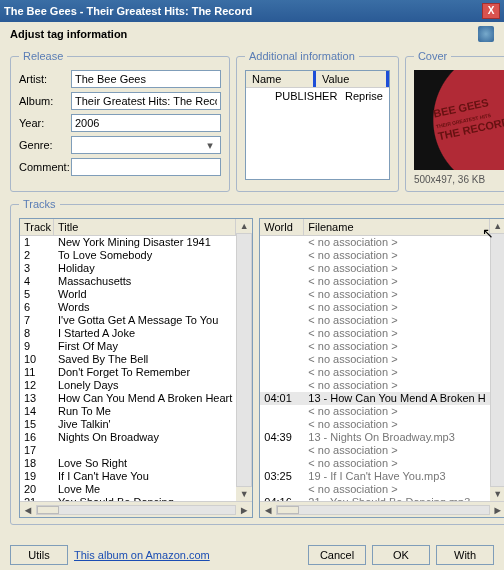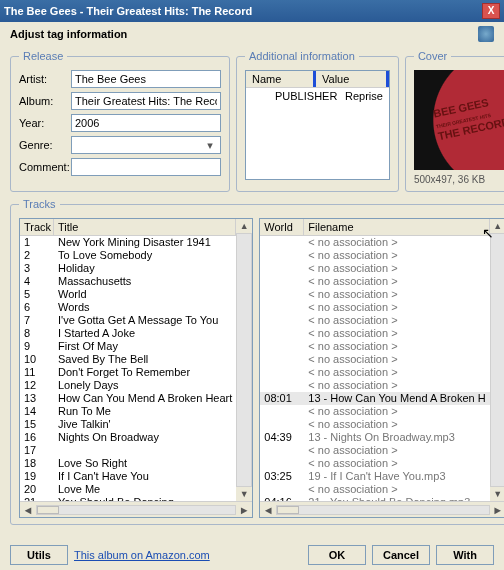"08:01" div.tlen { text: 08:01 -> 04:01 }
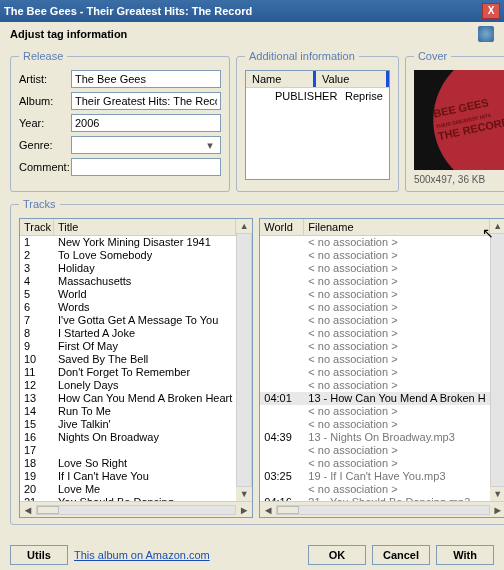"Utils" .fbtn { font-weight: bold -> none }
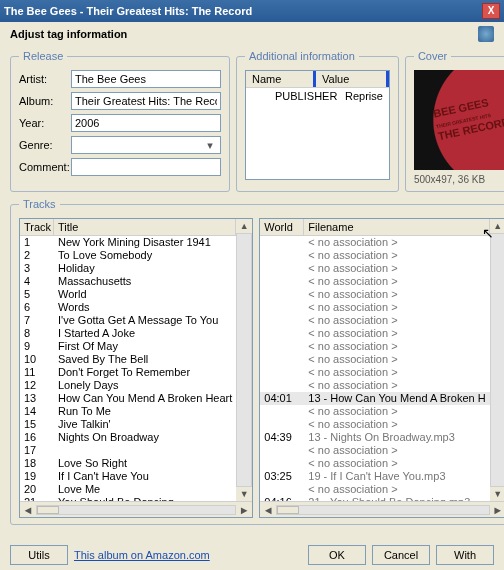"OK" div.btn { order: before "Cancel" -> after "Cancel" }
